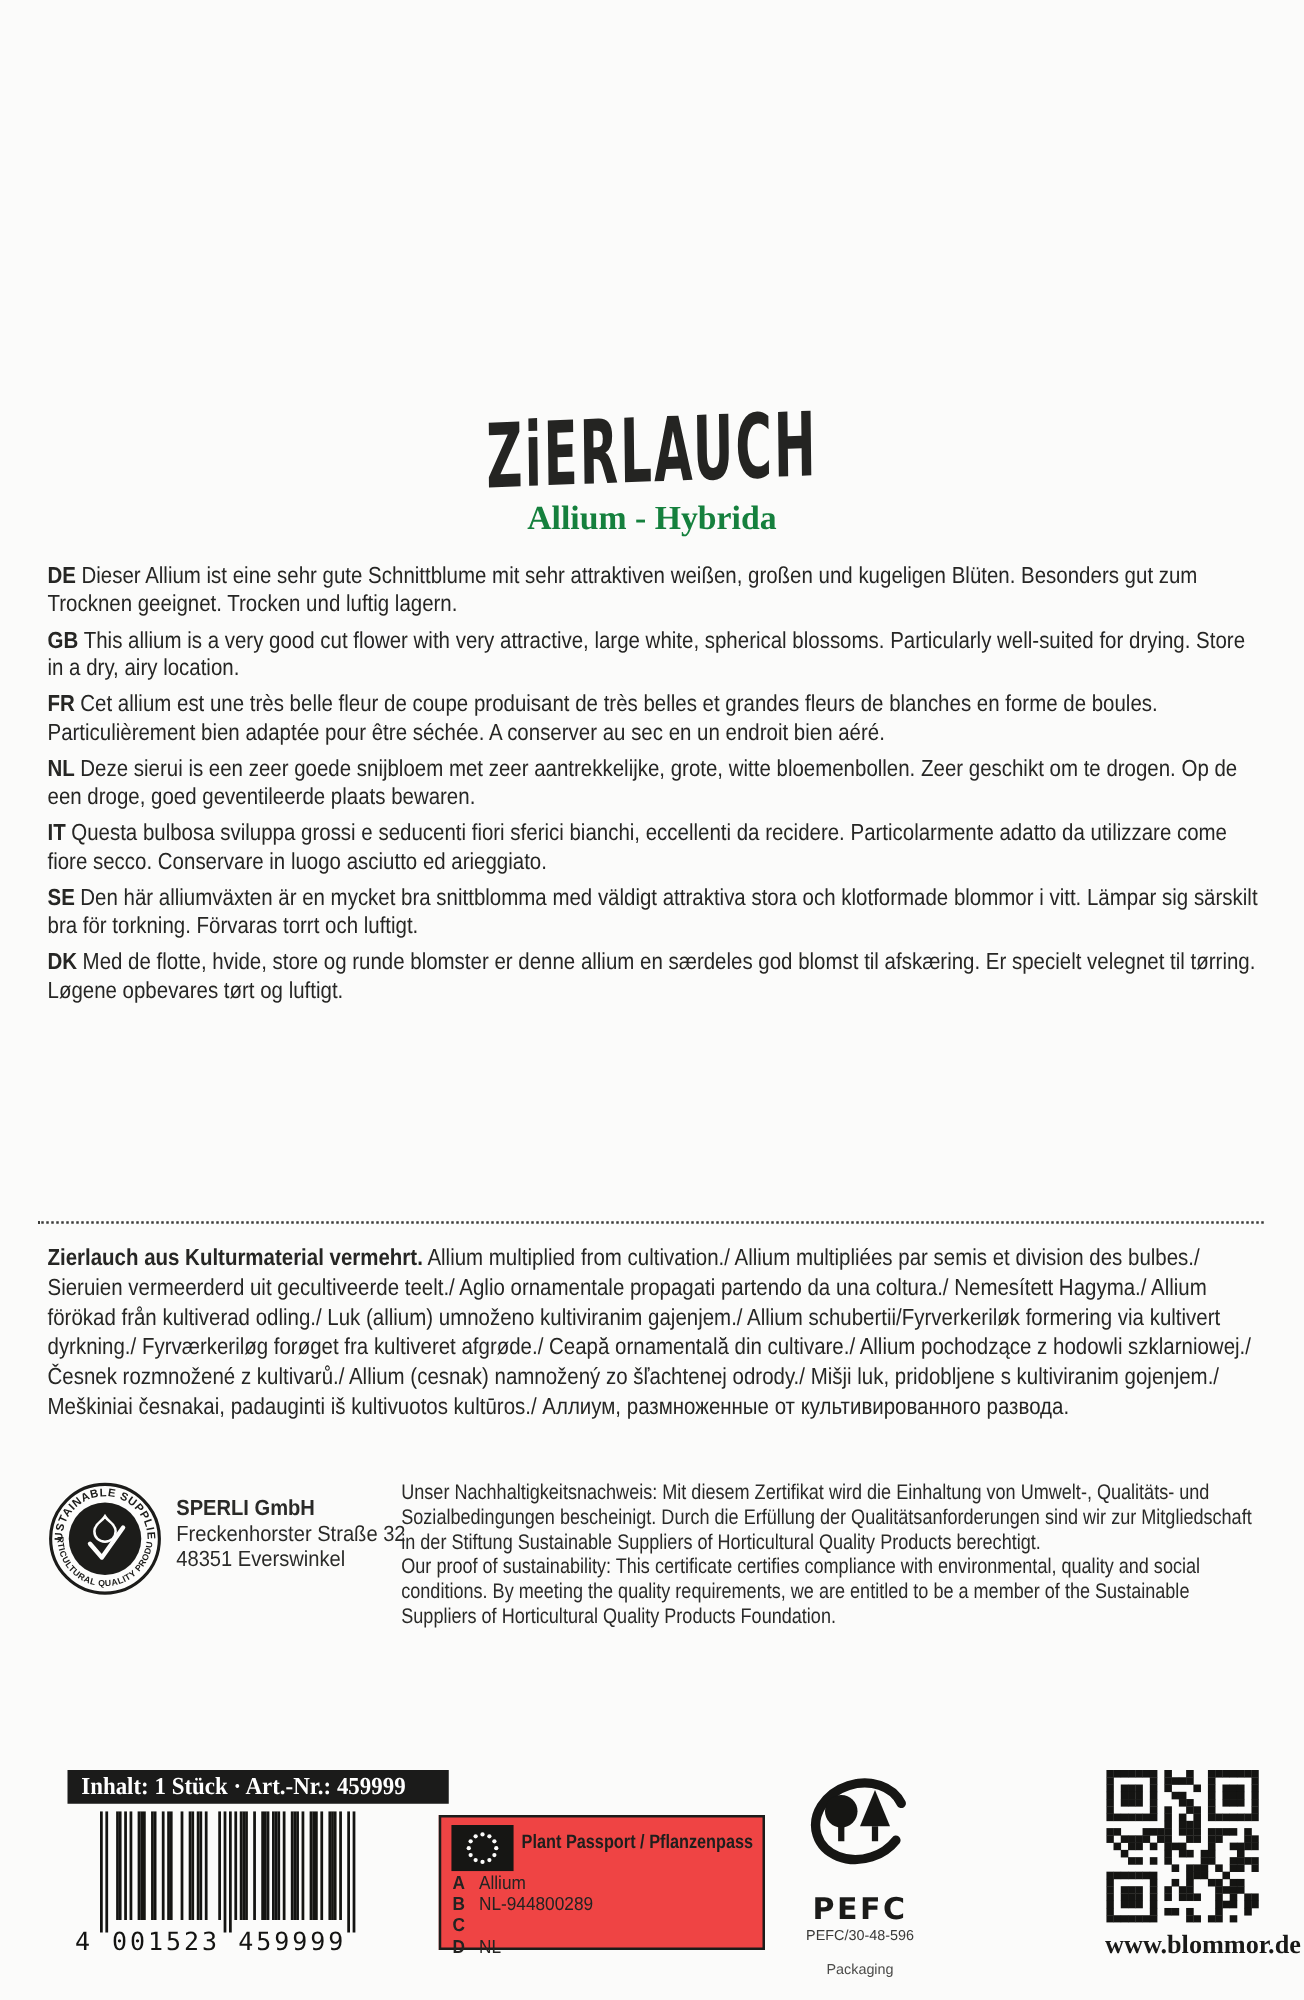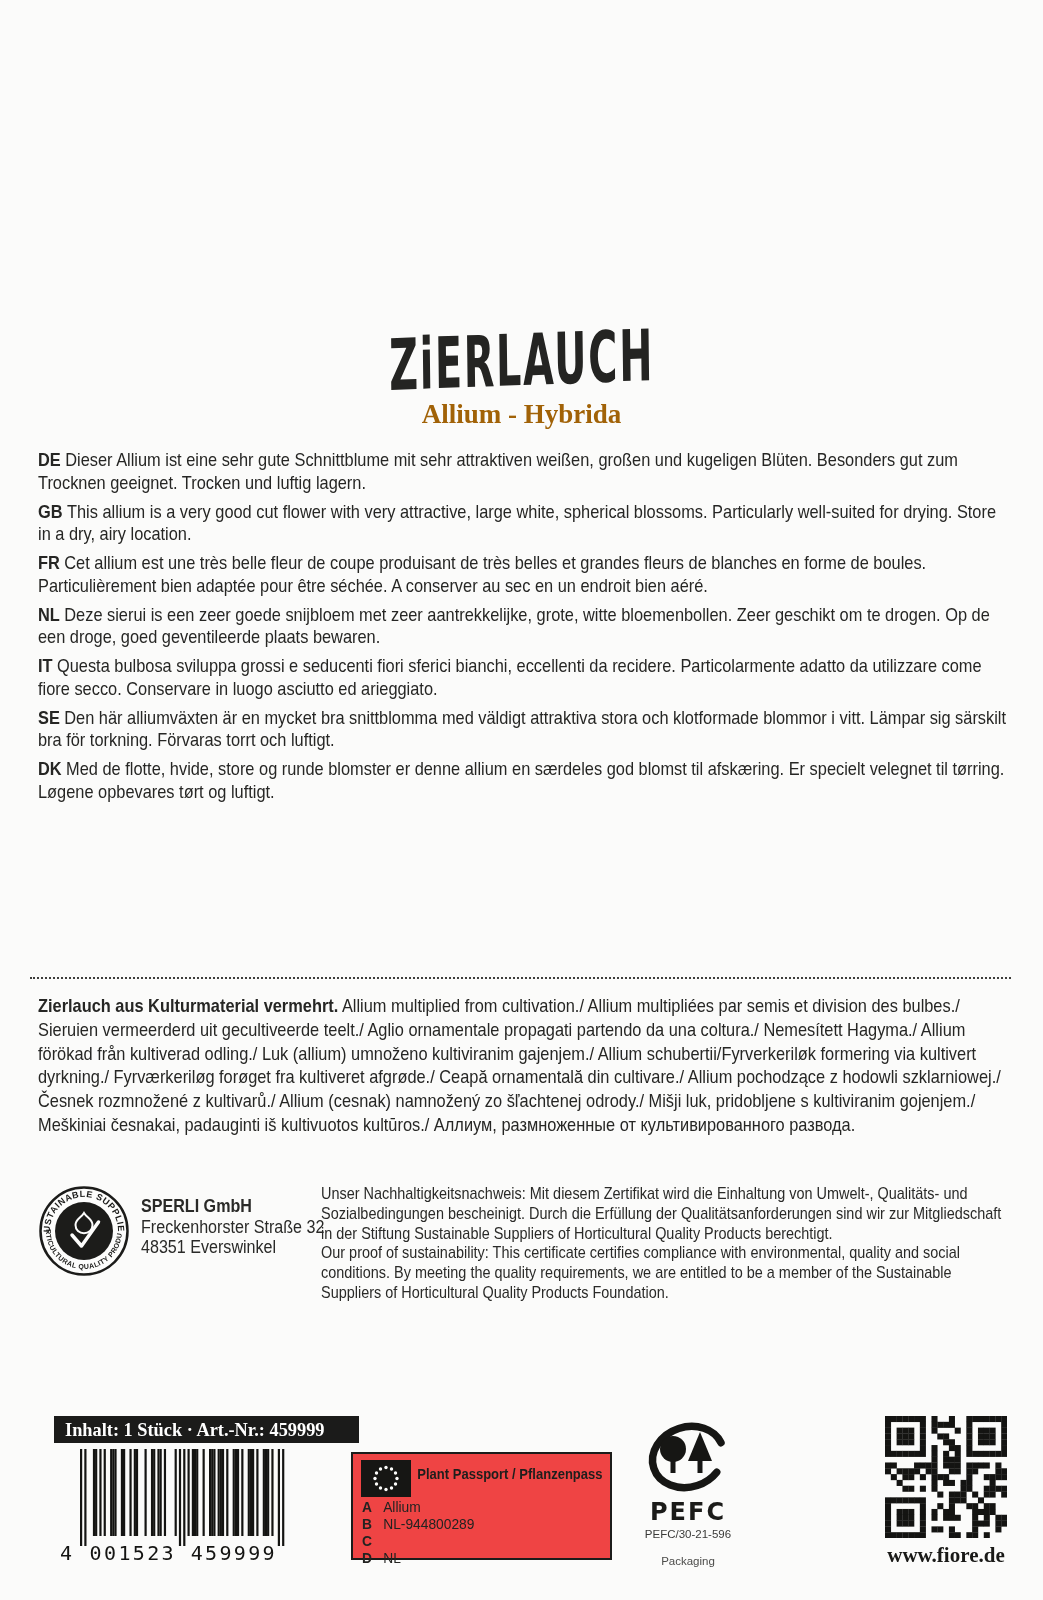"Allium - Hybrida" .subtitle { color: #a16207 -> #15803d }
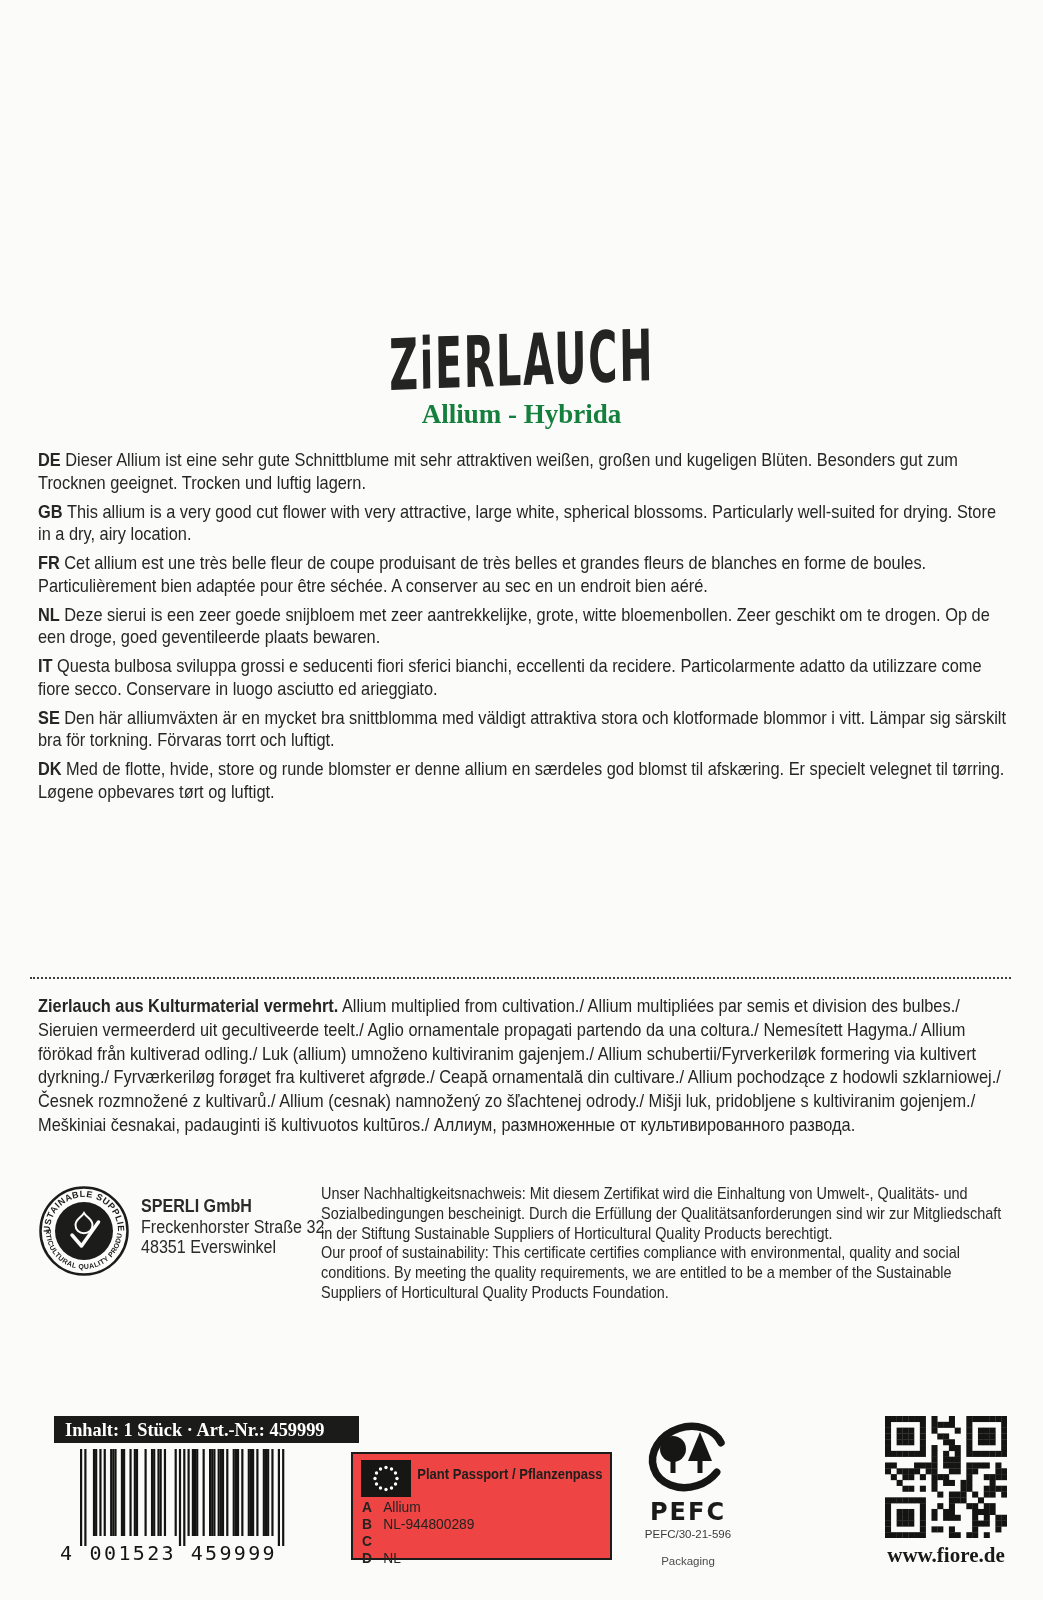"PEFC" .pefc-name { margin-top: 1px -> 16px }
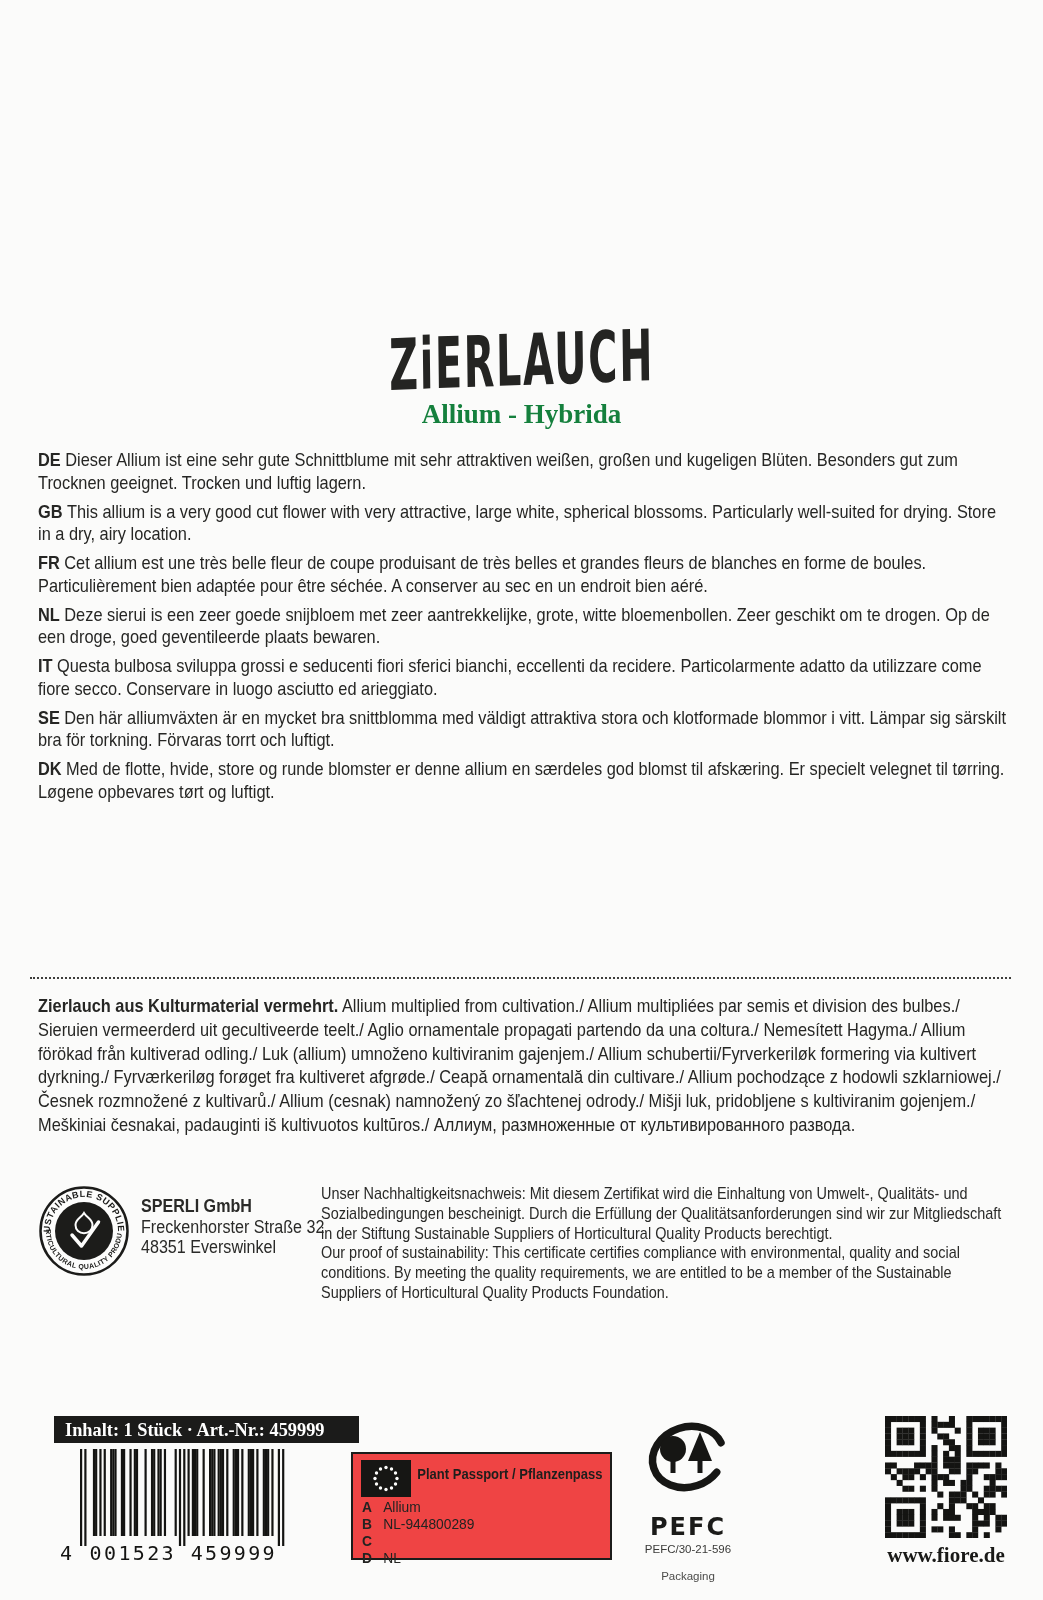"PEFC/30-21-596" div.pefc-cert { text: PEFC/30-21-596 -> PEFC/30-48-596 }
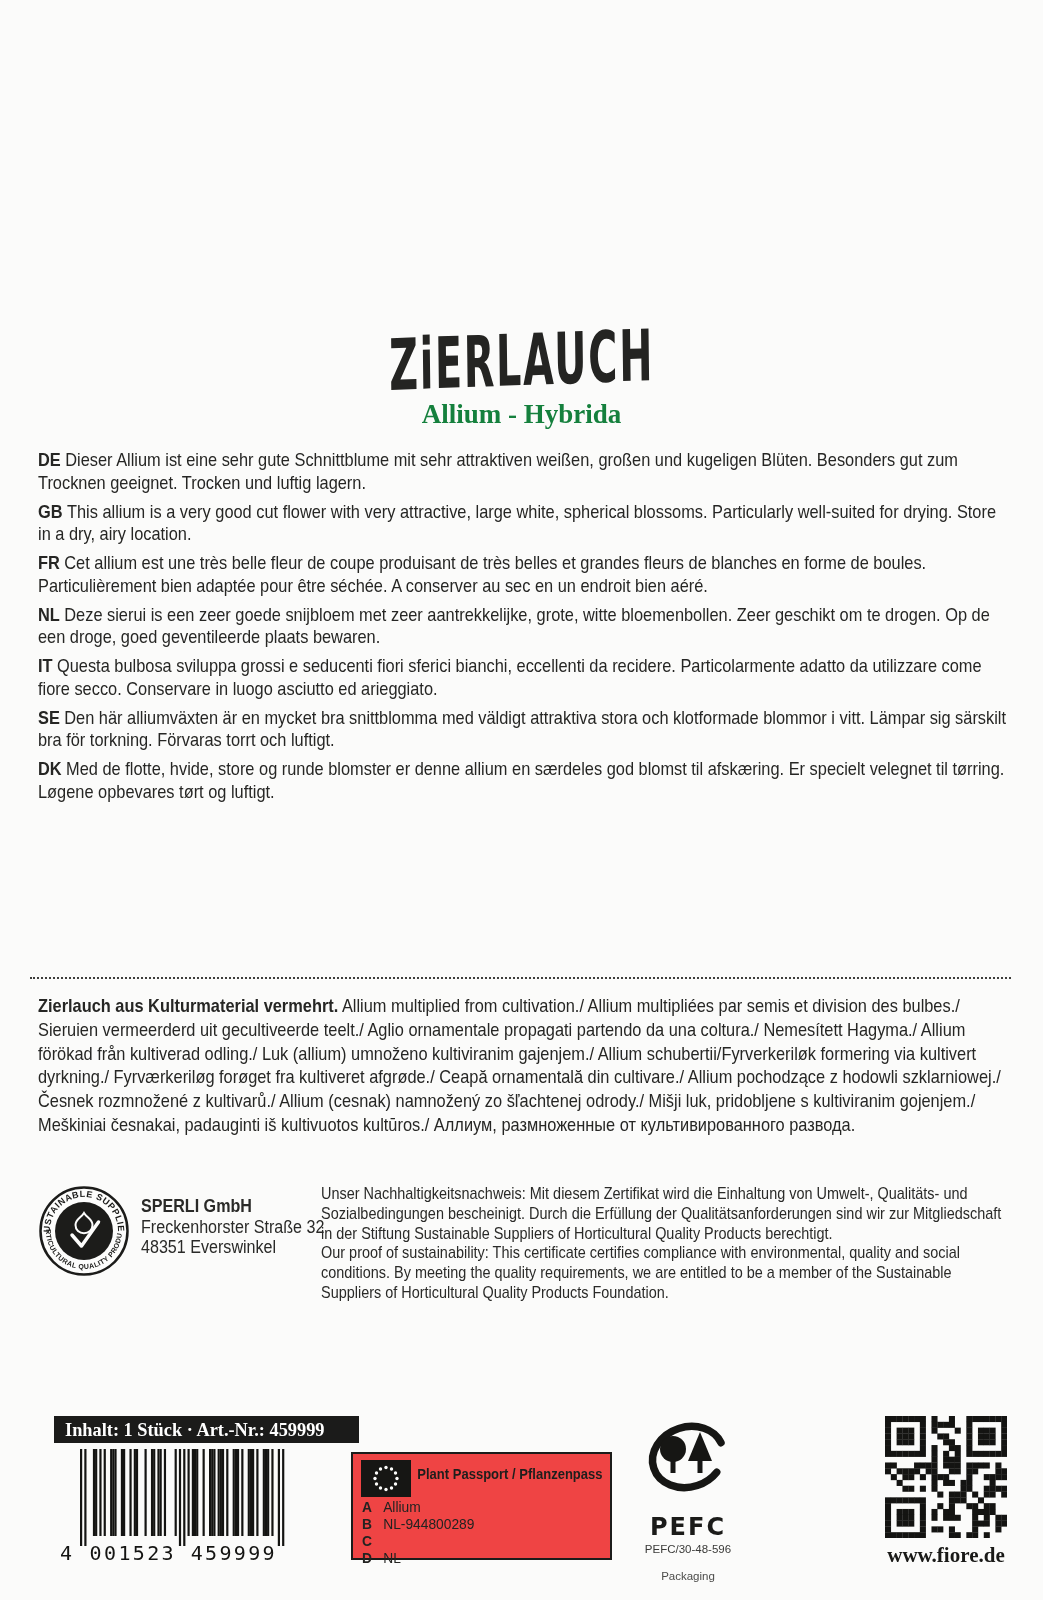"www.fiore.de" div.site { text: www.fiore.de -> www.blommor.de }
